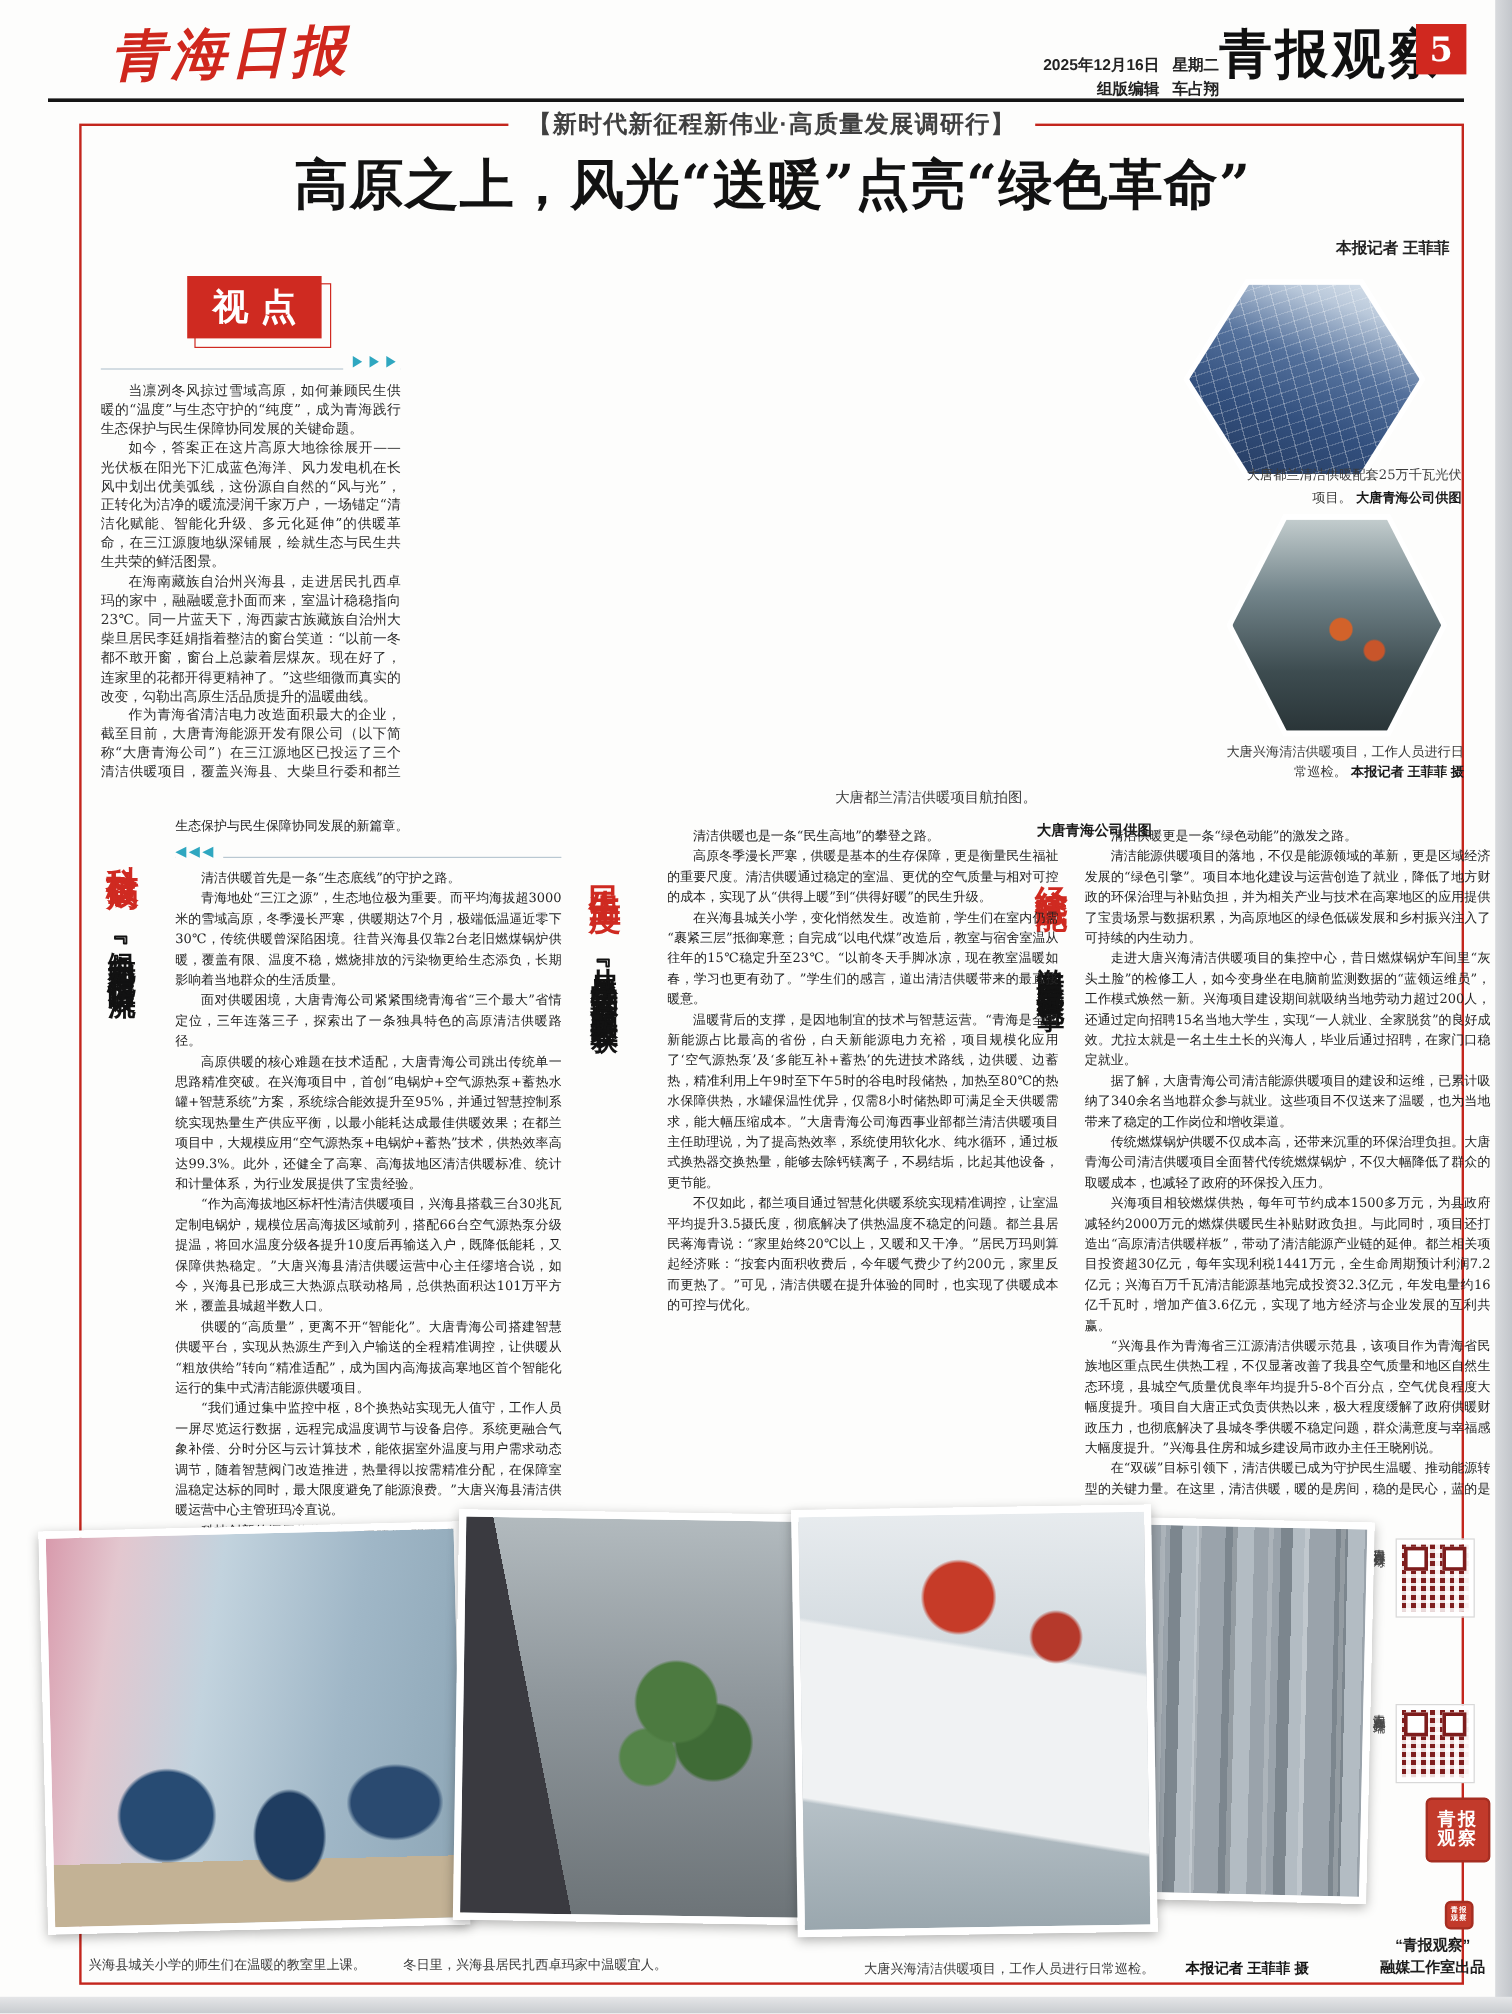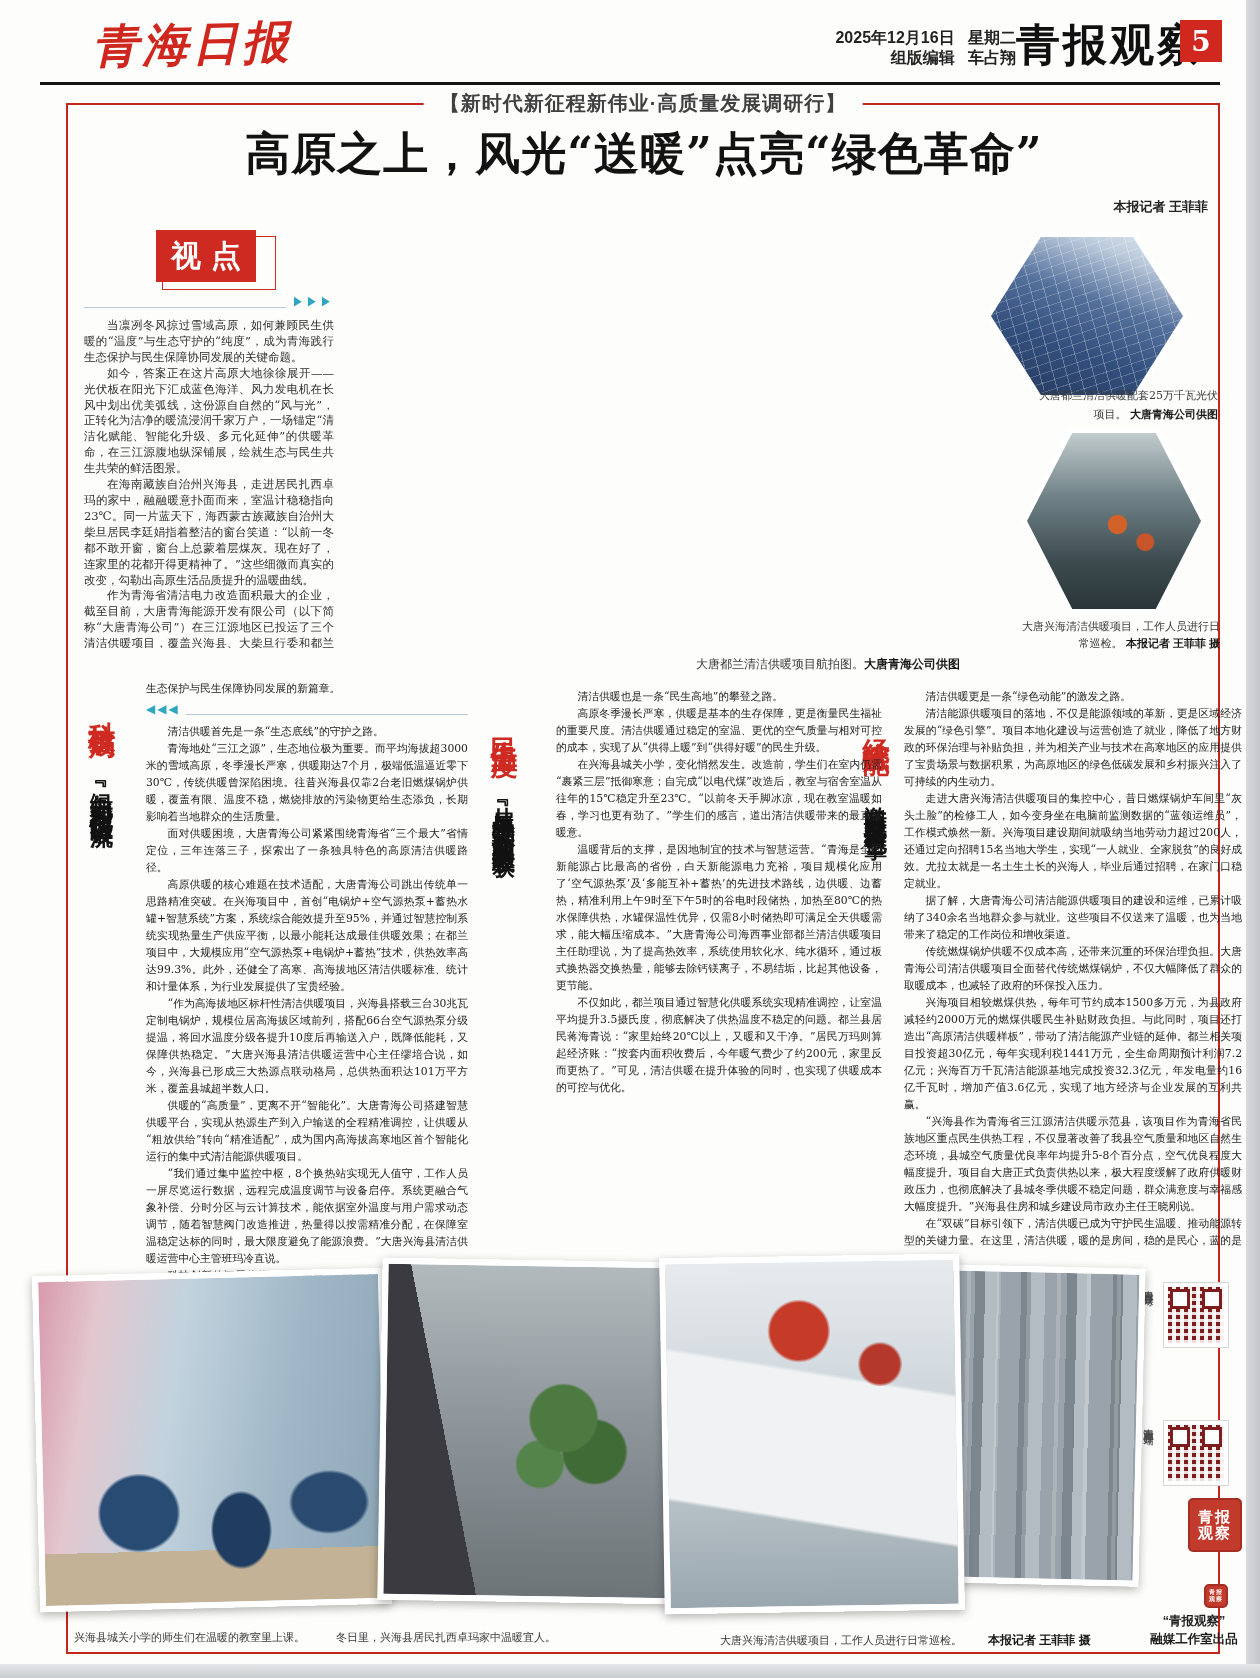"2025年12月16日 星期二" .date-block { font-size: 16px -> 13px; top: 28px -> 44px }
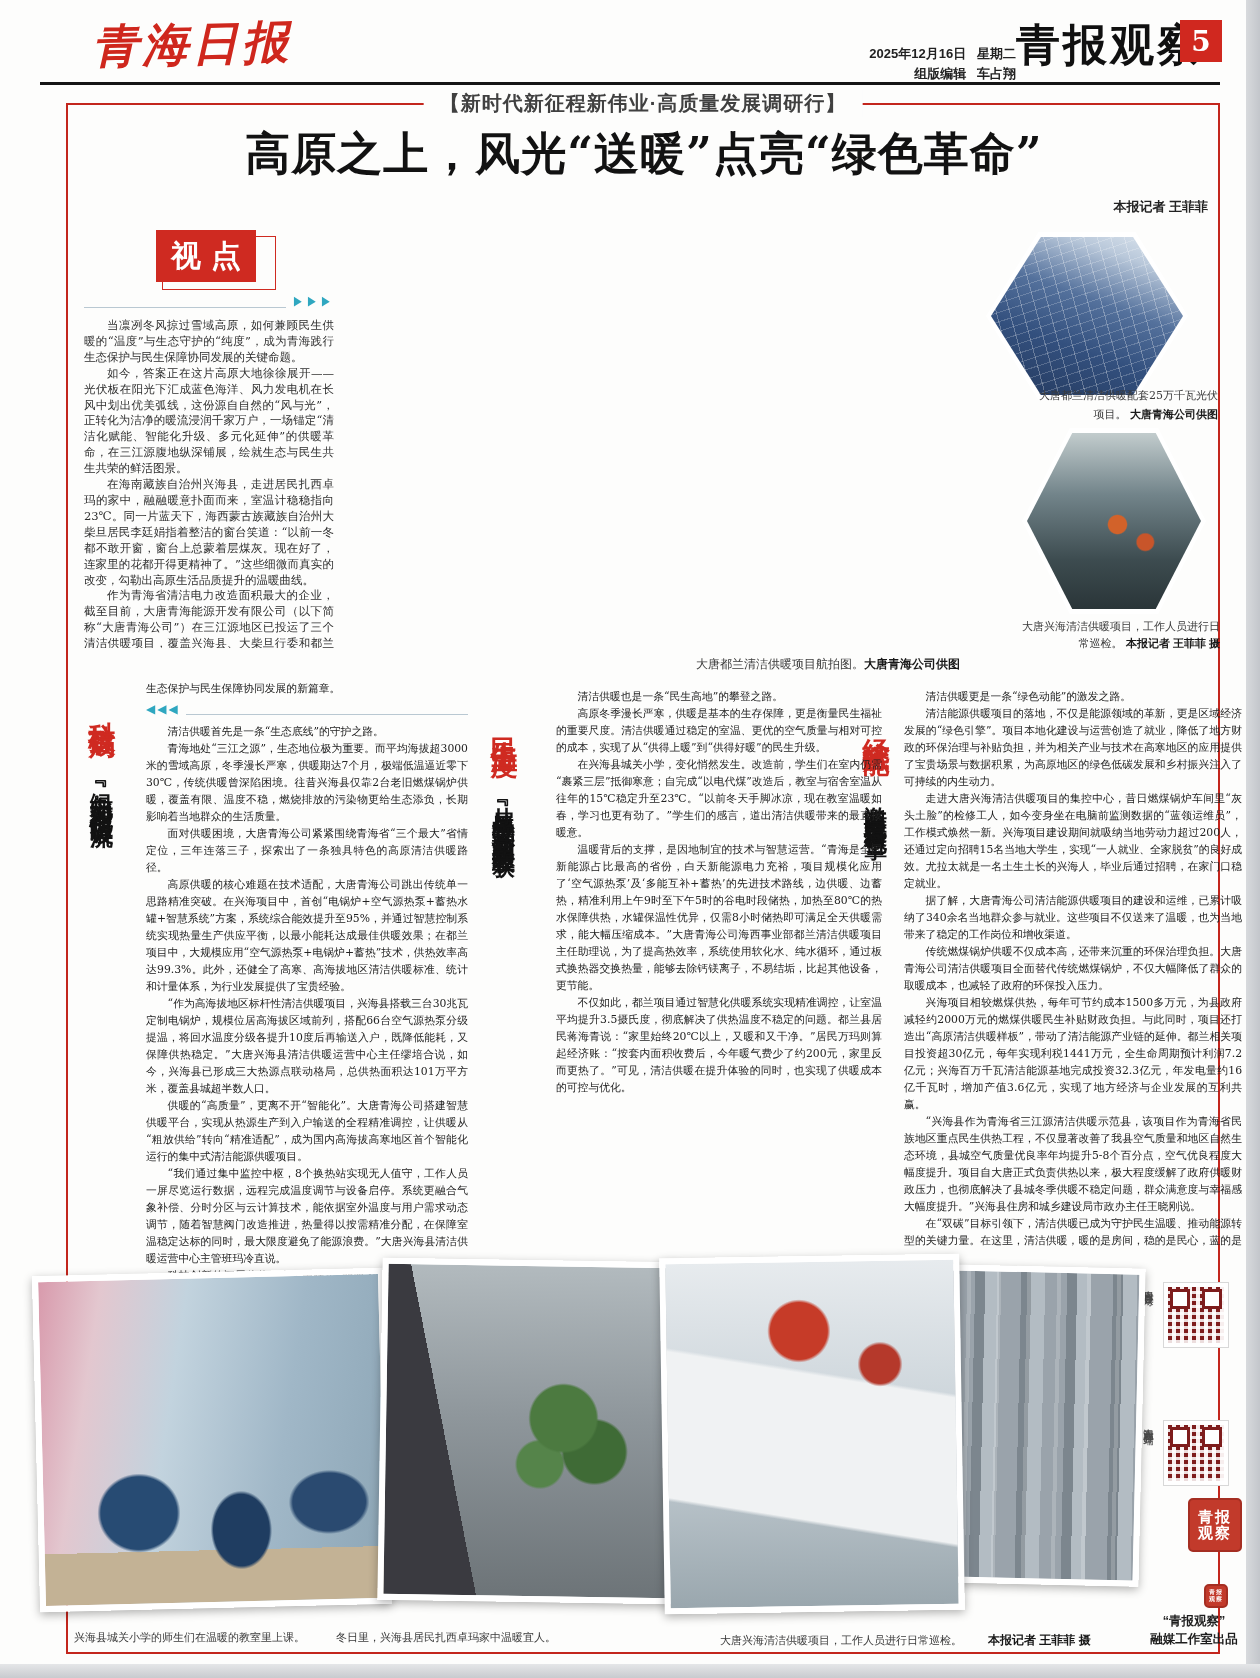"视点" .vp-label { width: 100px -> 112px }
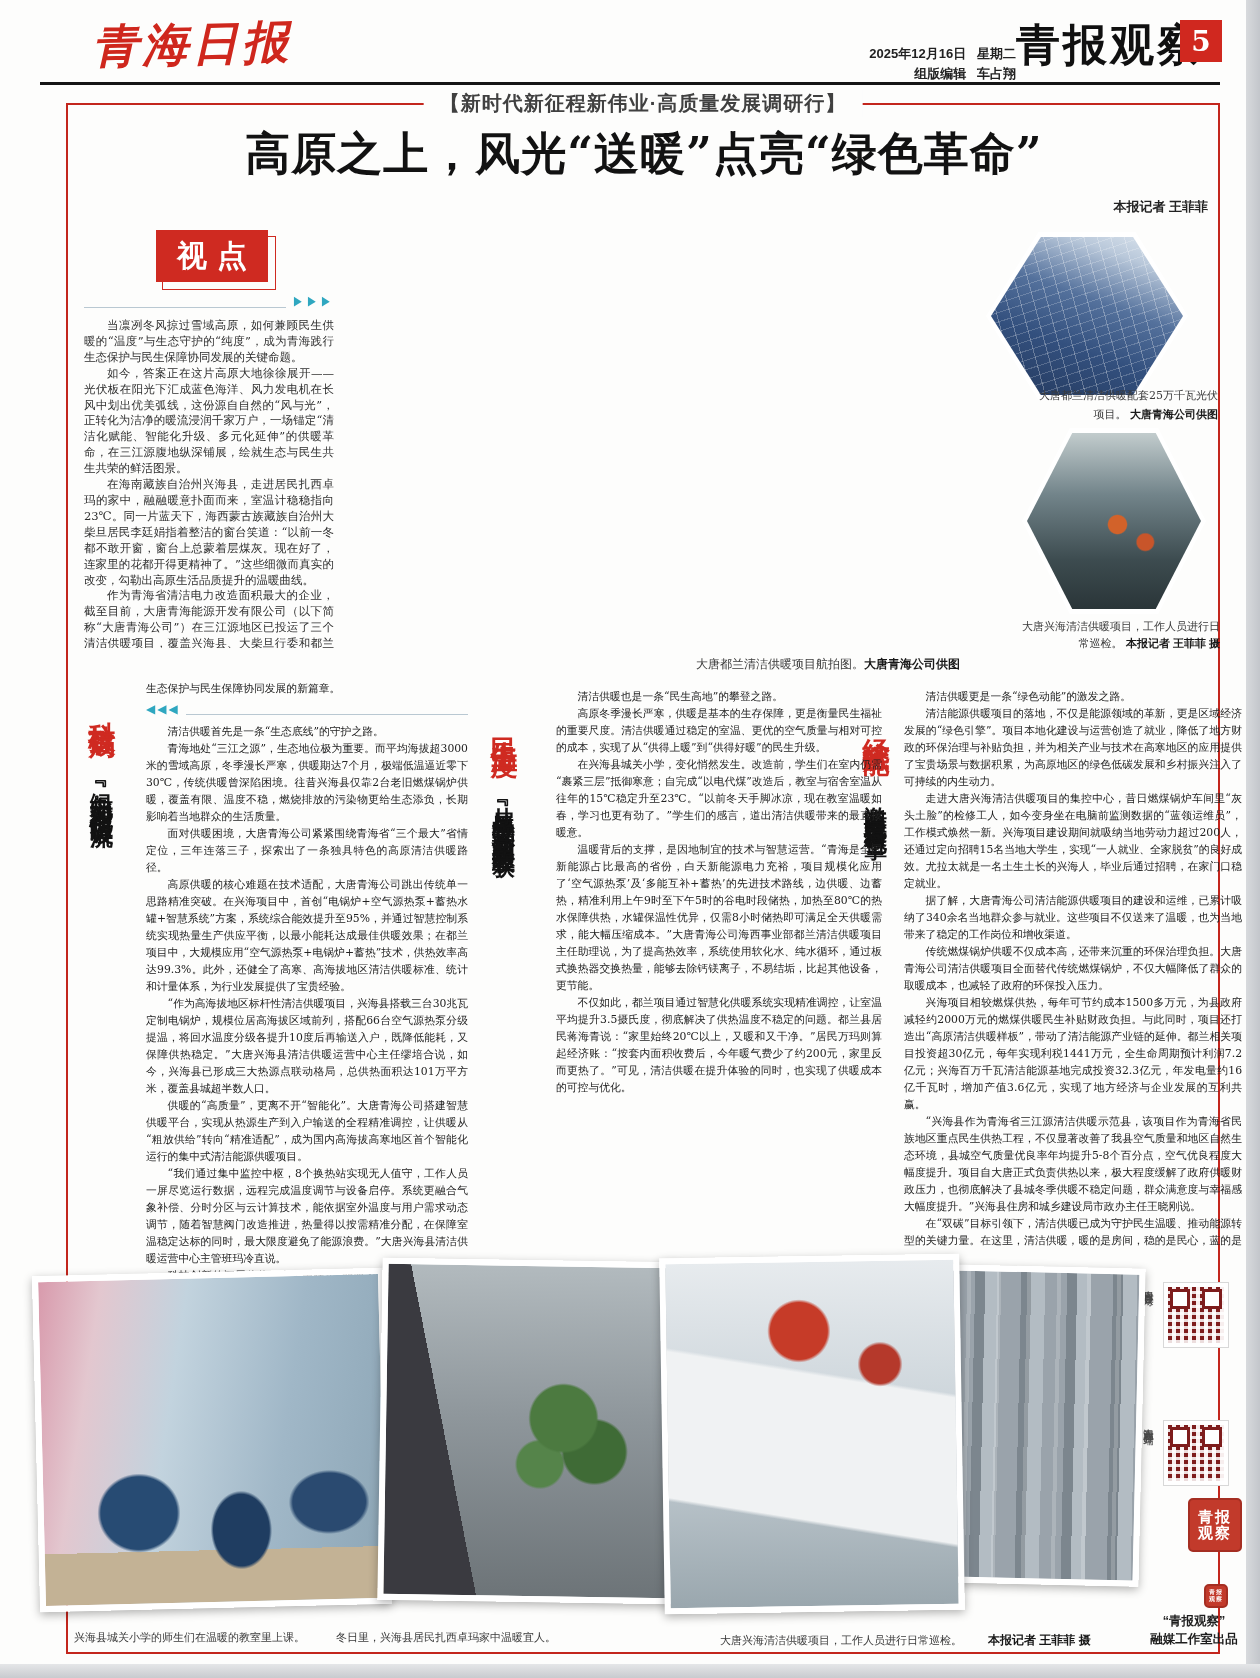"大唐青海公司供图" .cap b { margin-top: none -> 28px }
